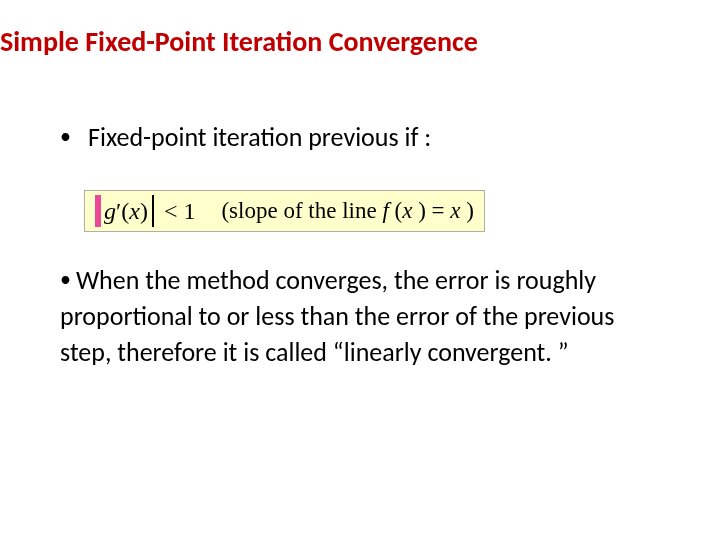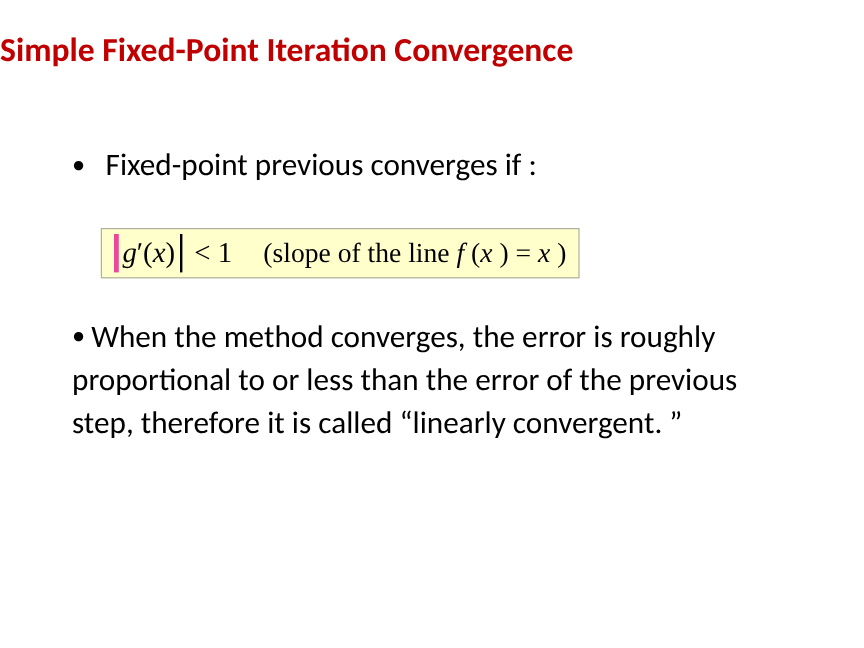"Fixed-point previous converges if :" div.bullet-text { text: previous converges -> iteration previous }
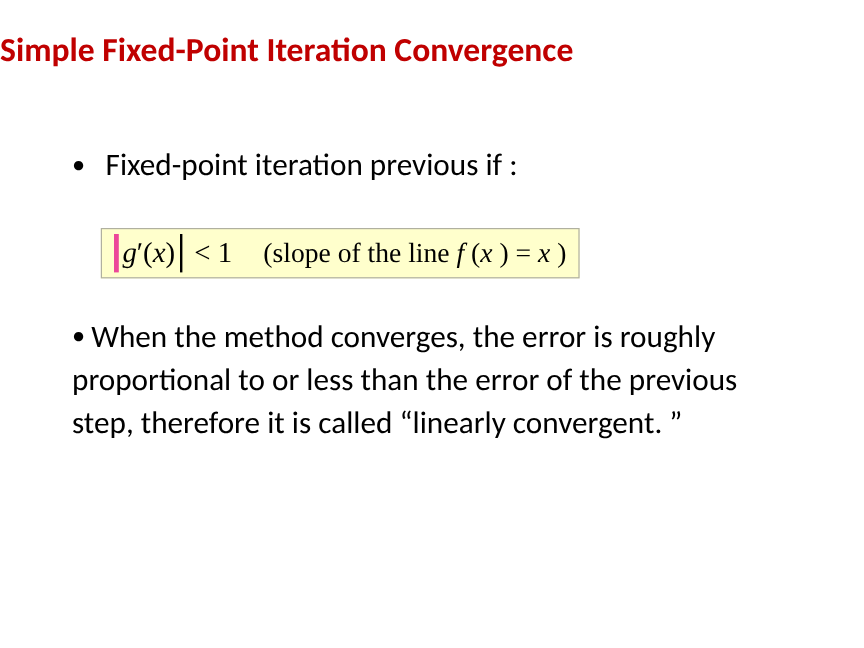"g′(x)" .formula-block .bar { border-left: 4px solid #ec4899 -> 6px solid #ec4899 }
